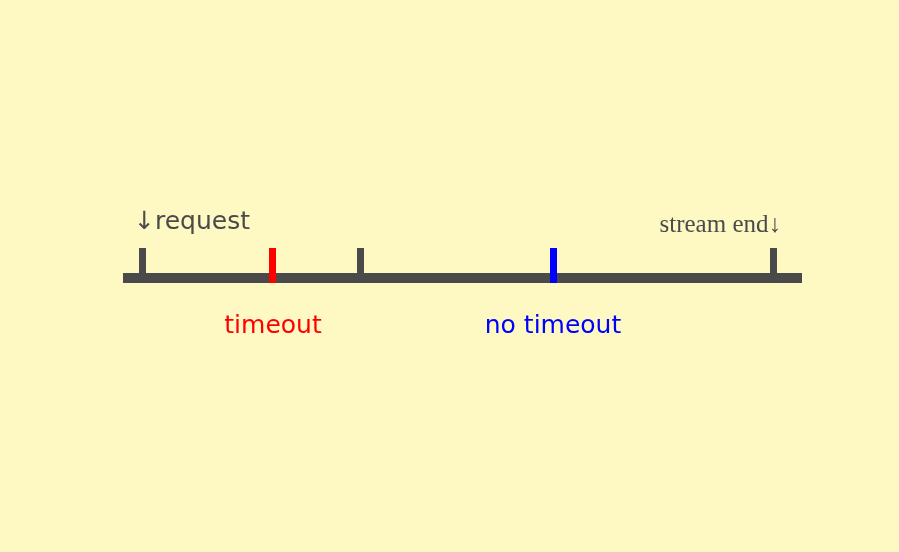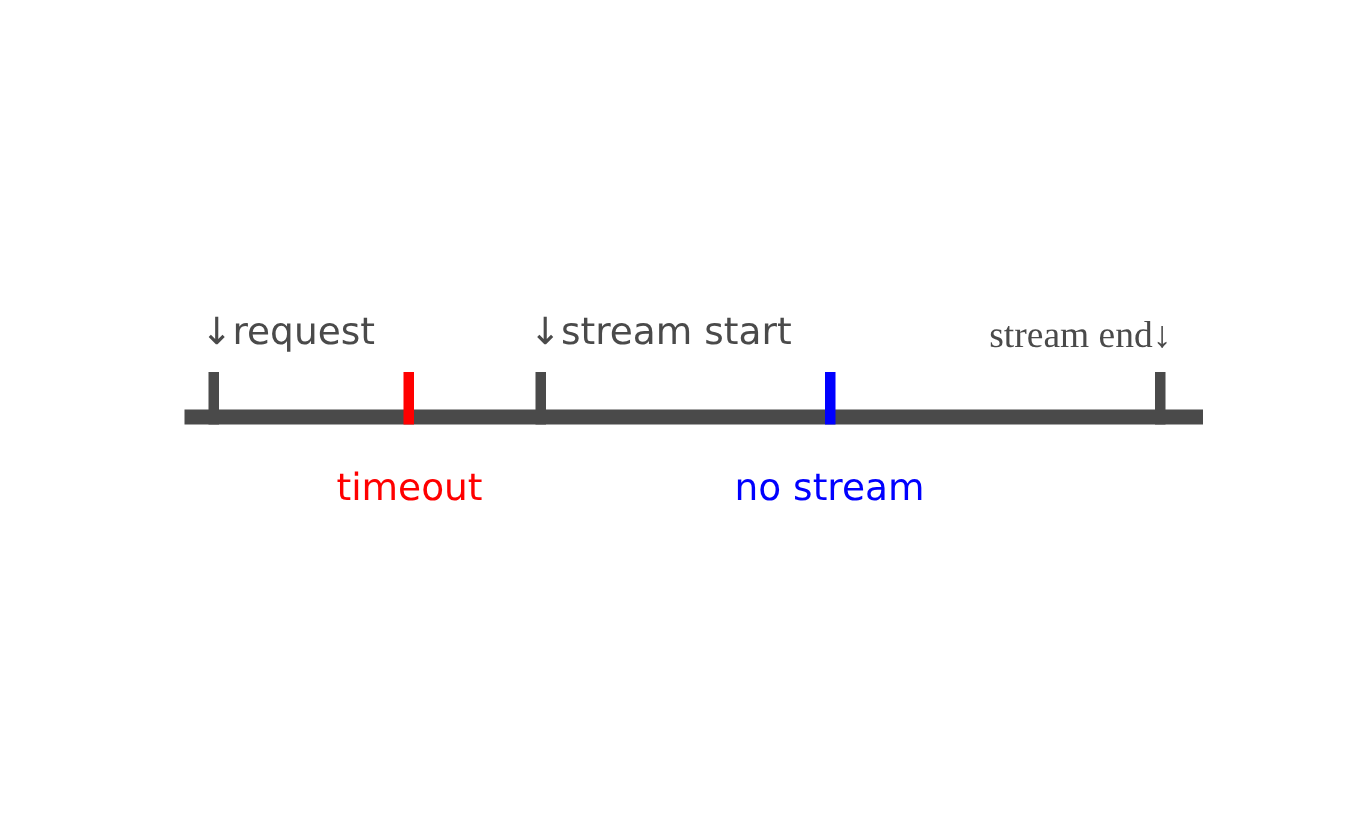"↓request" .stage { background: #ffffff -> #fef9c3 }
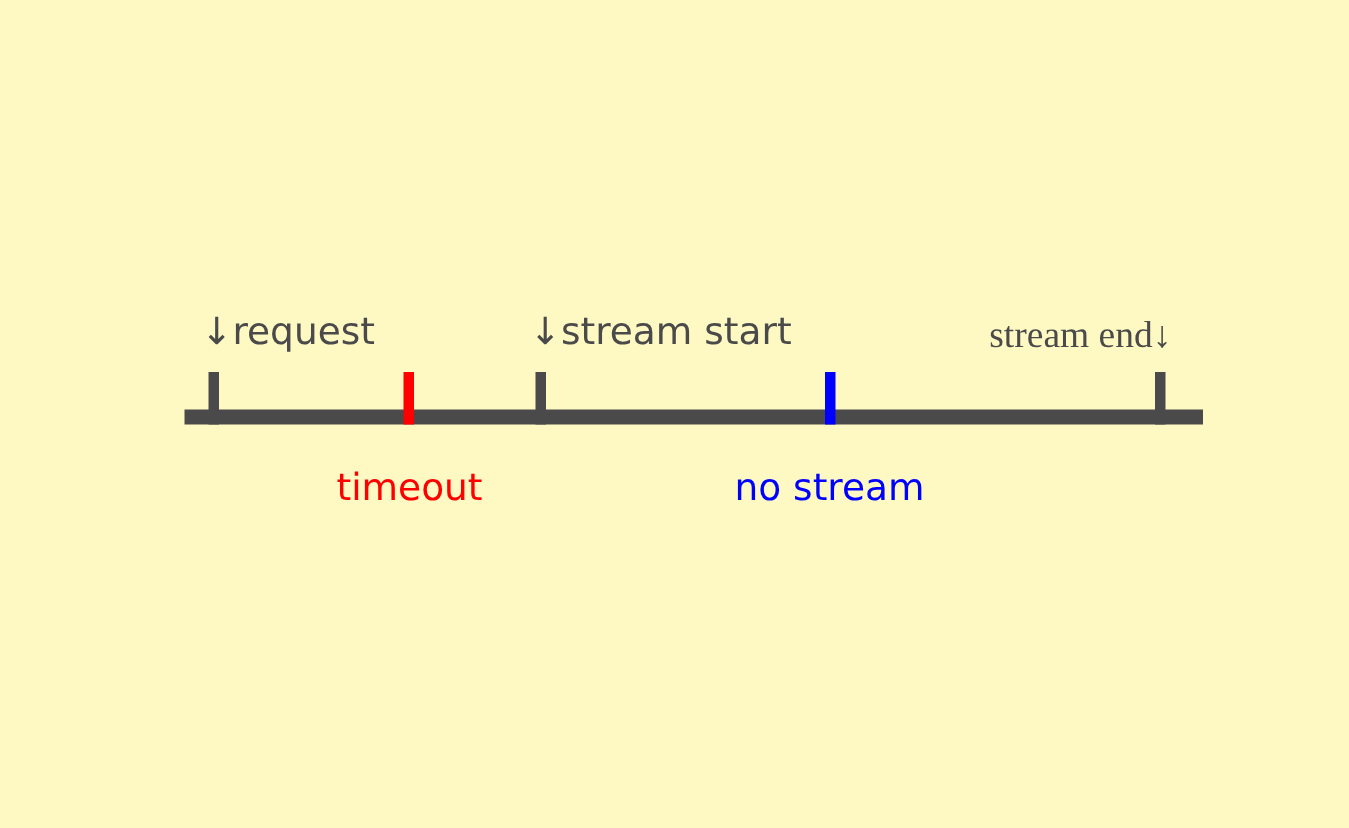"↓stream start" div.evt-label { html: <div>↓stream start</div> -> none }
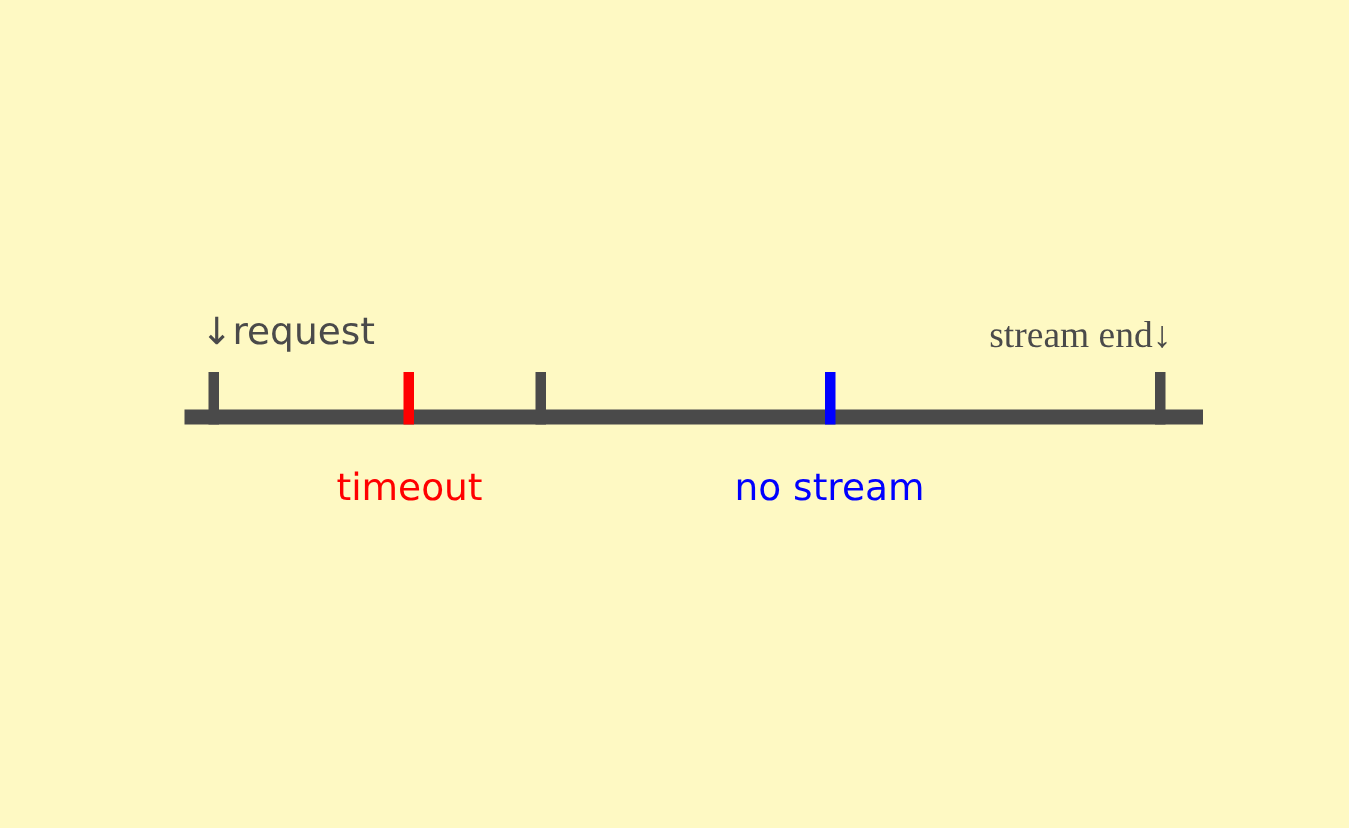"no stream" div.phase-label { text: stream -> timeout }
